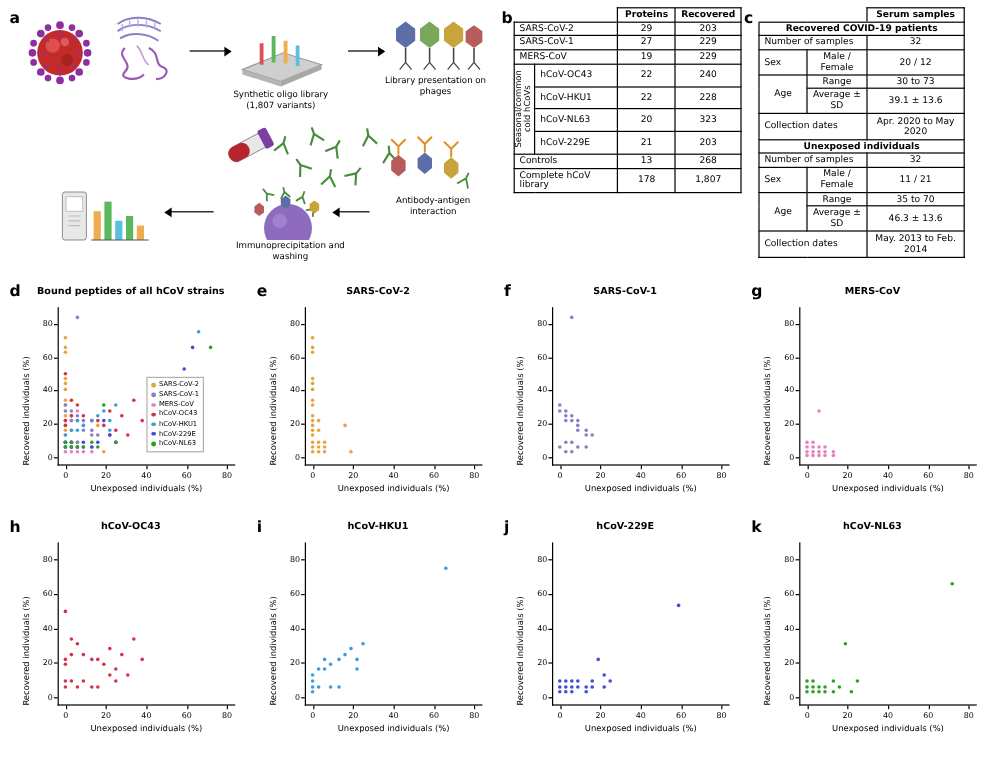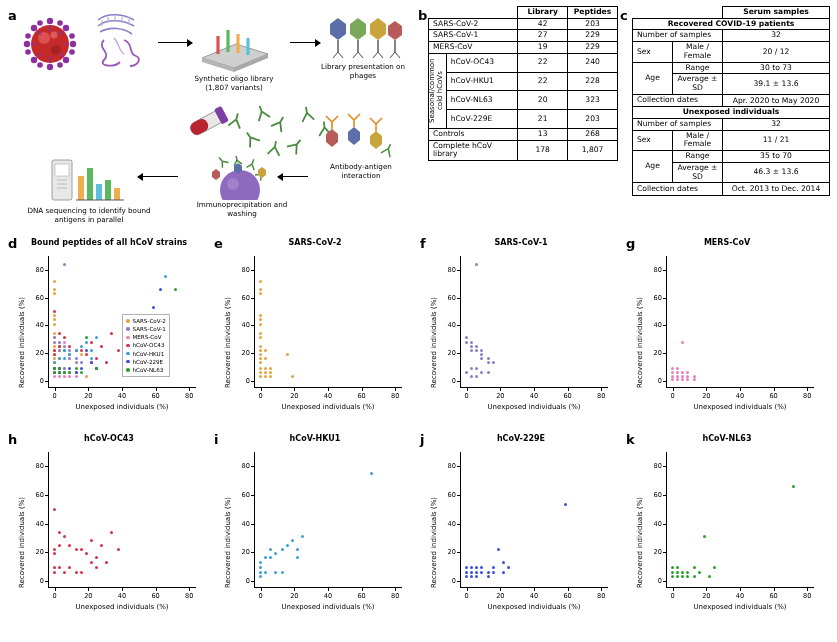"Library" td.bold { text: Library -> Proteins }
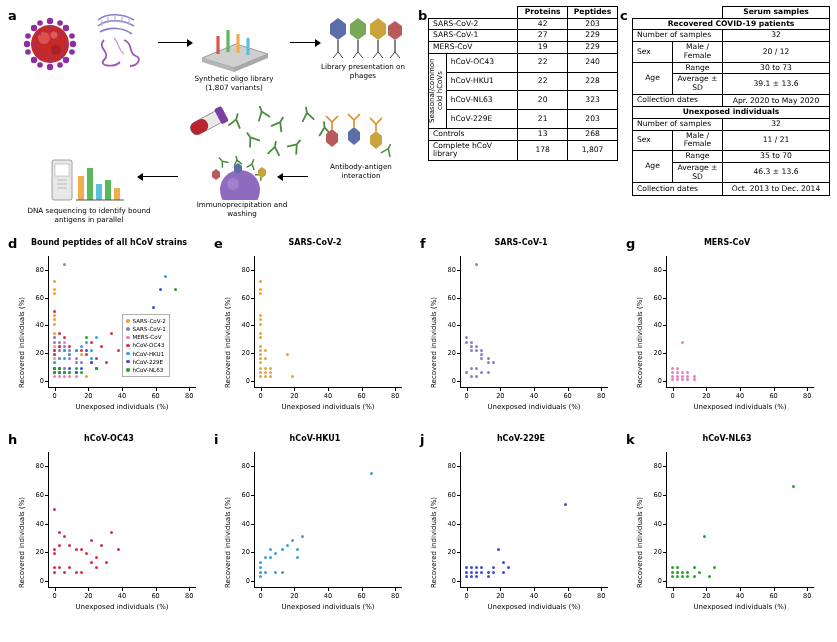"Peptides" td.bold { text: Peptides -> Recovered }
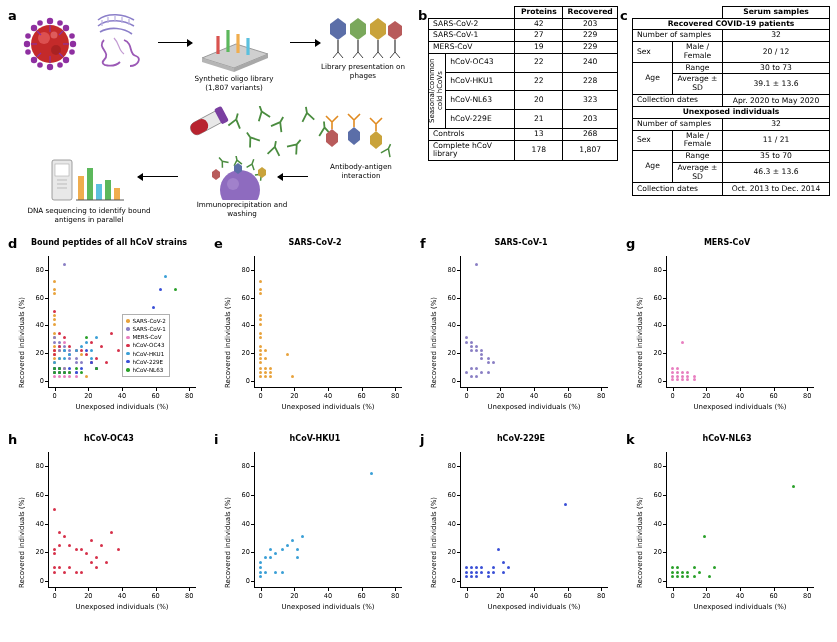"Serum samples" table.sci { width: 198px -> 172px }
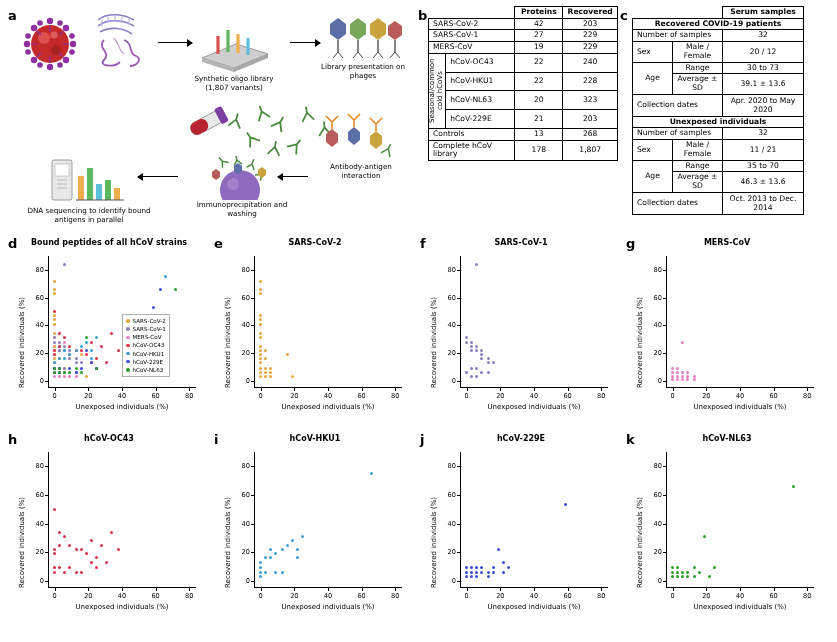"42" td { text: 42 -> 29 }
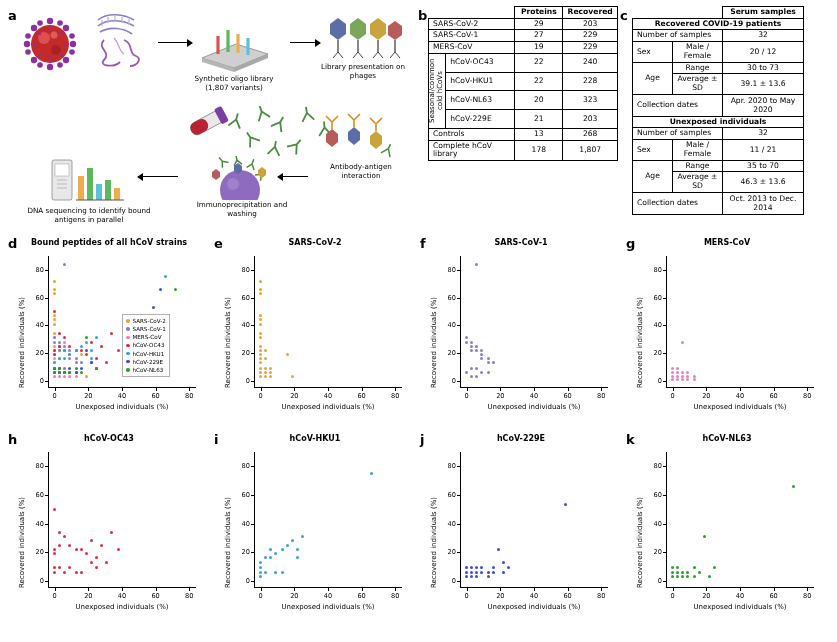"Oct. 2013 to Dec. 2014" td { text: Oct. 2013 to Dec -> May. 2013 to Feb }
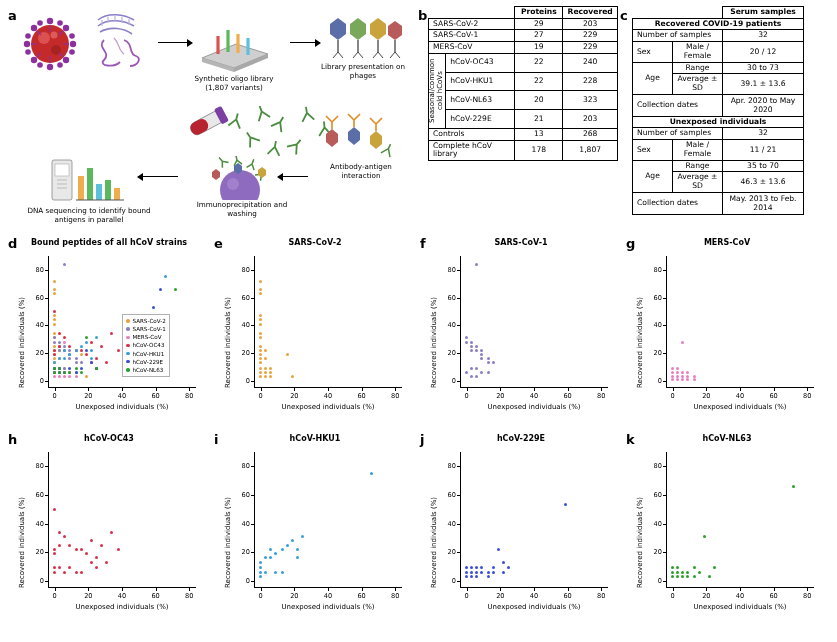"DNA sequencing to identify bound" div.cap { html: <div>DNA sequencing to identify bound antigens in parallel</div> -> none }
